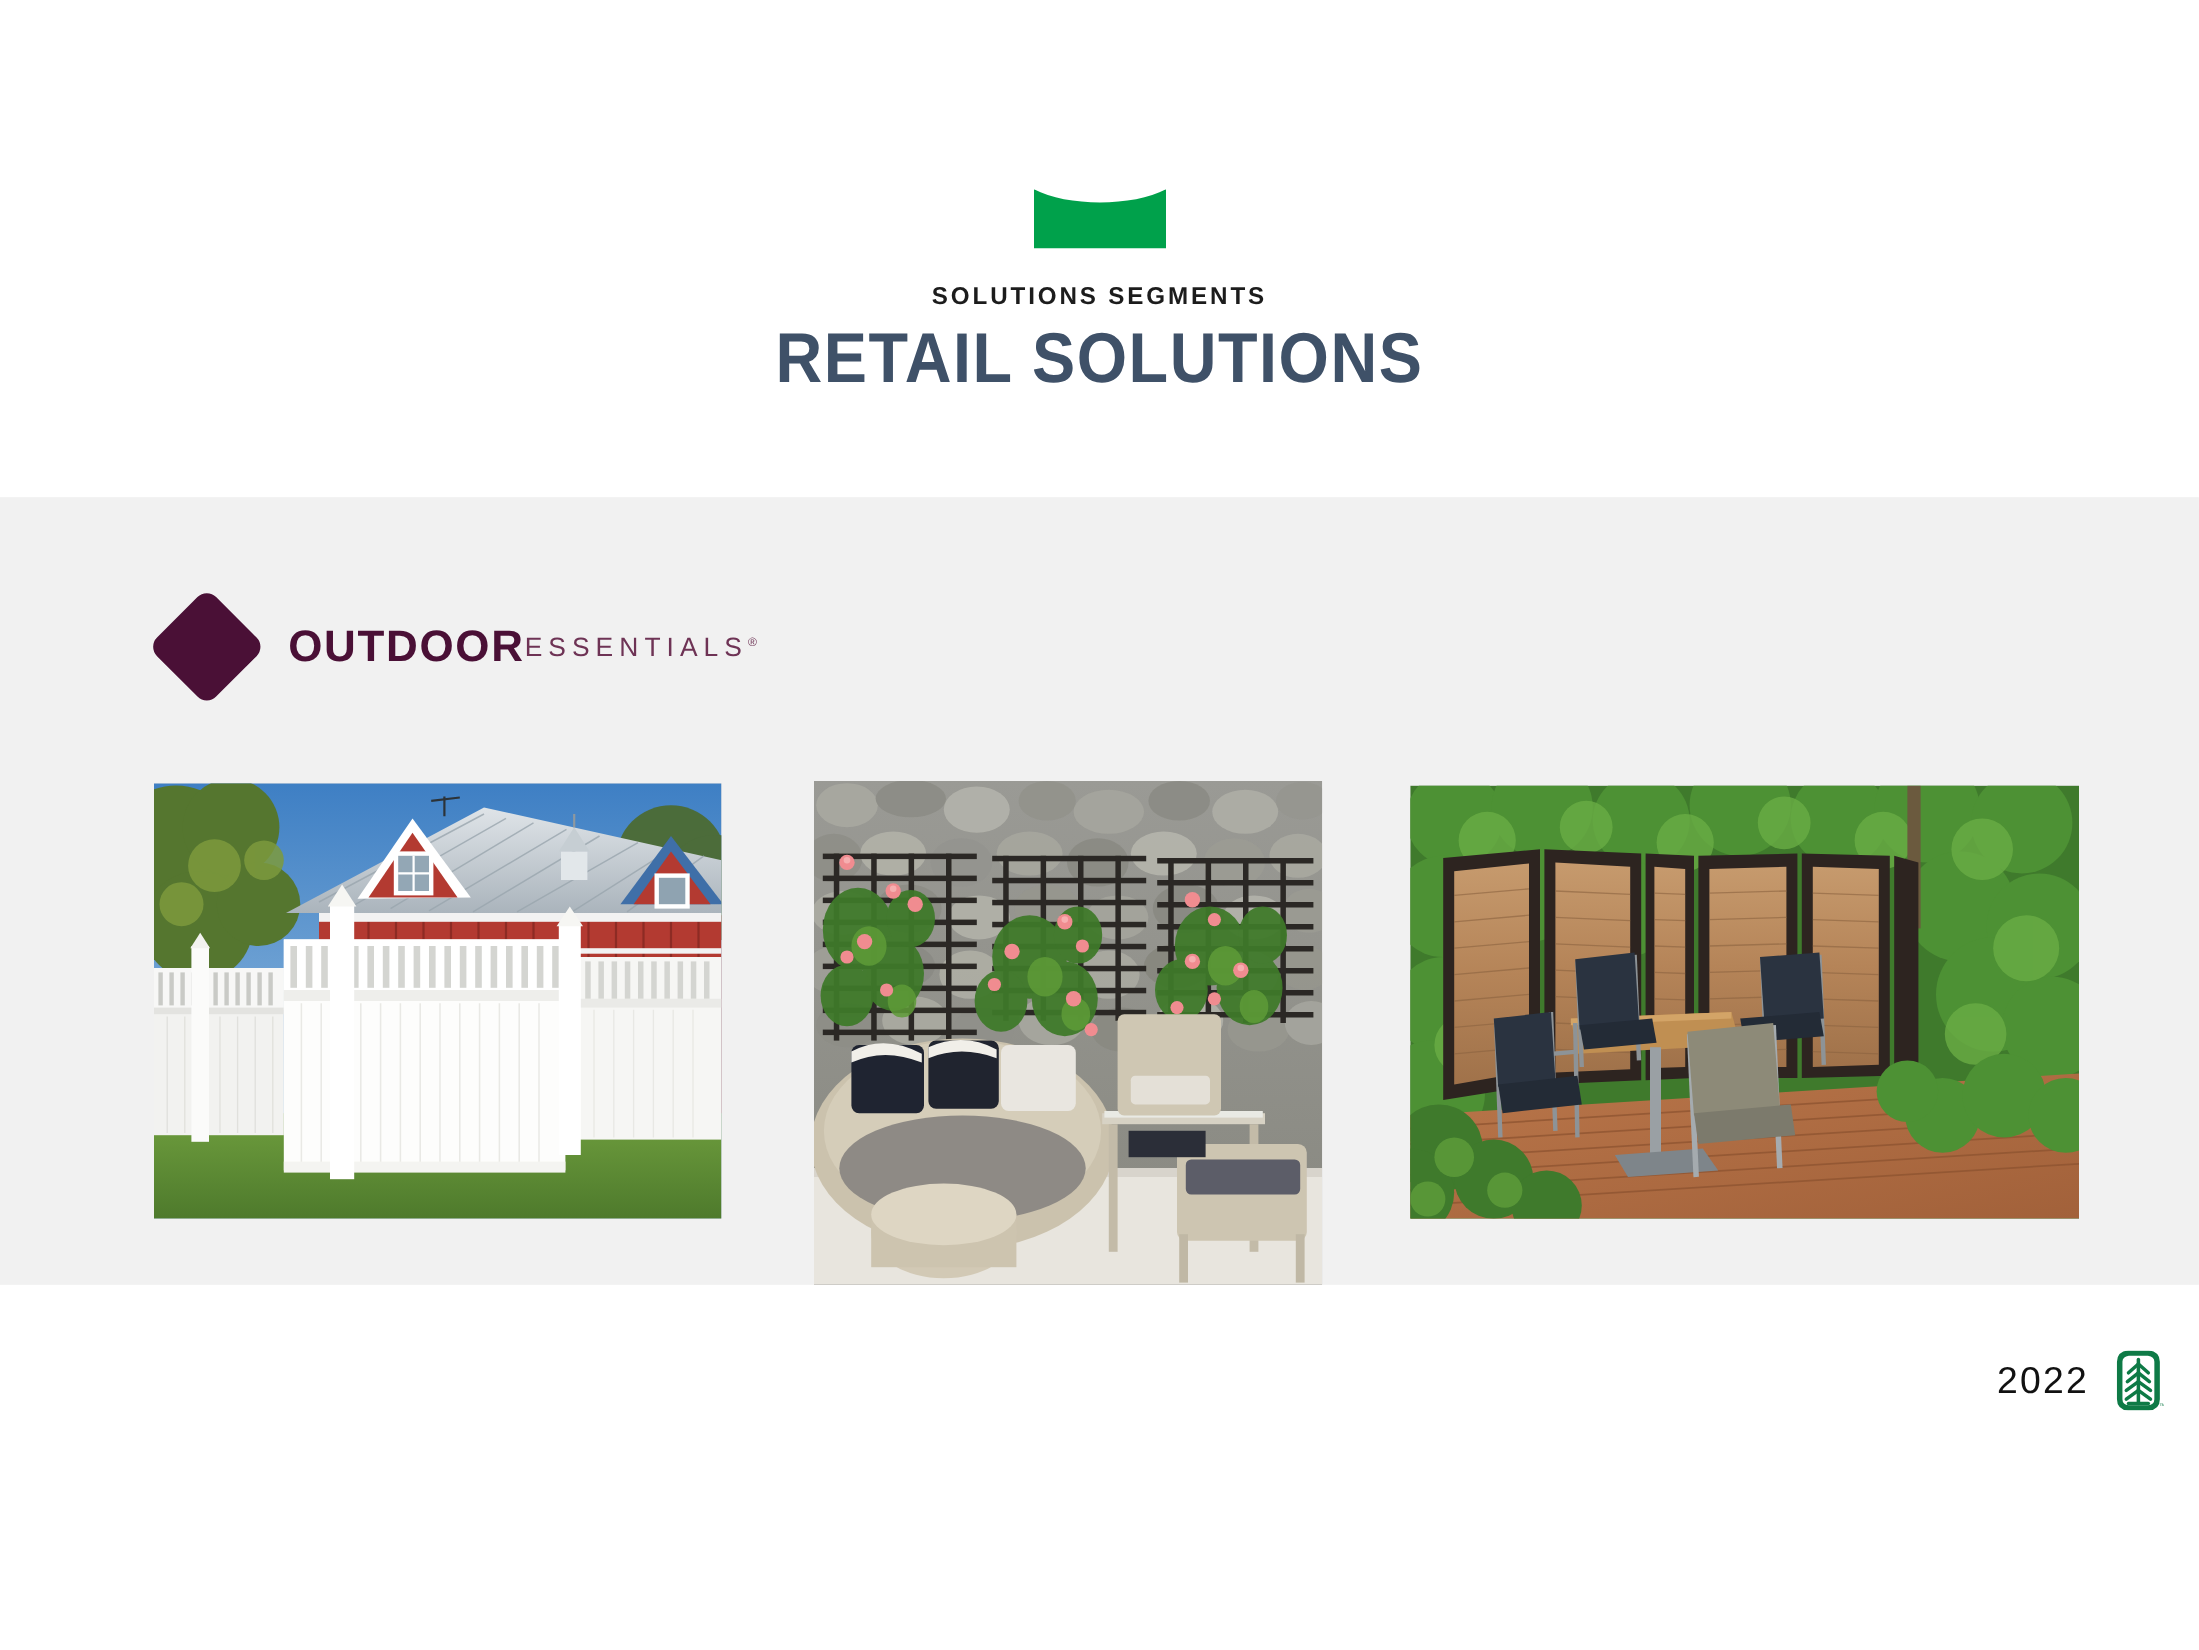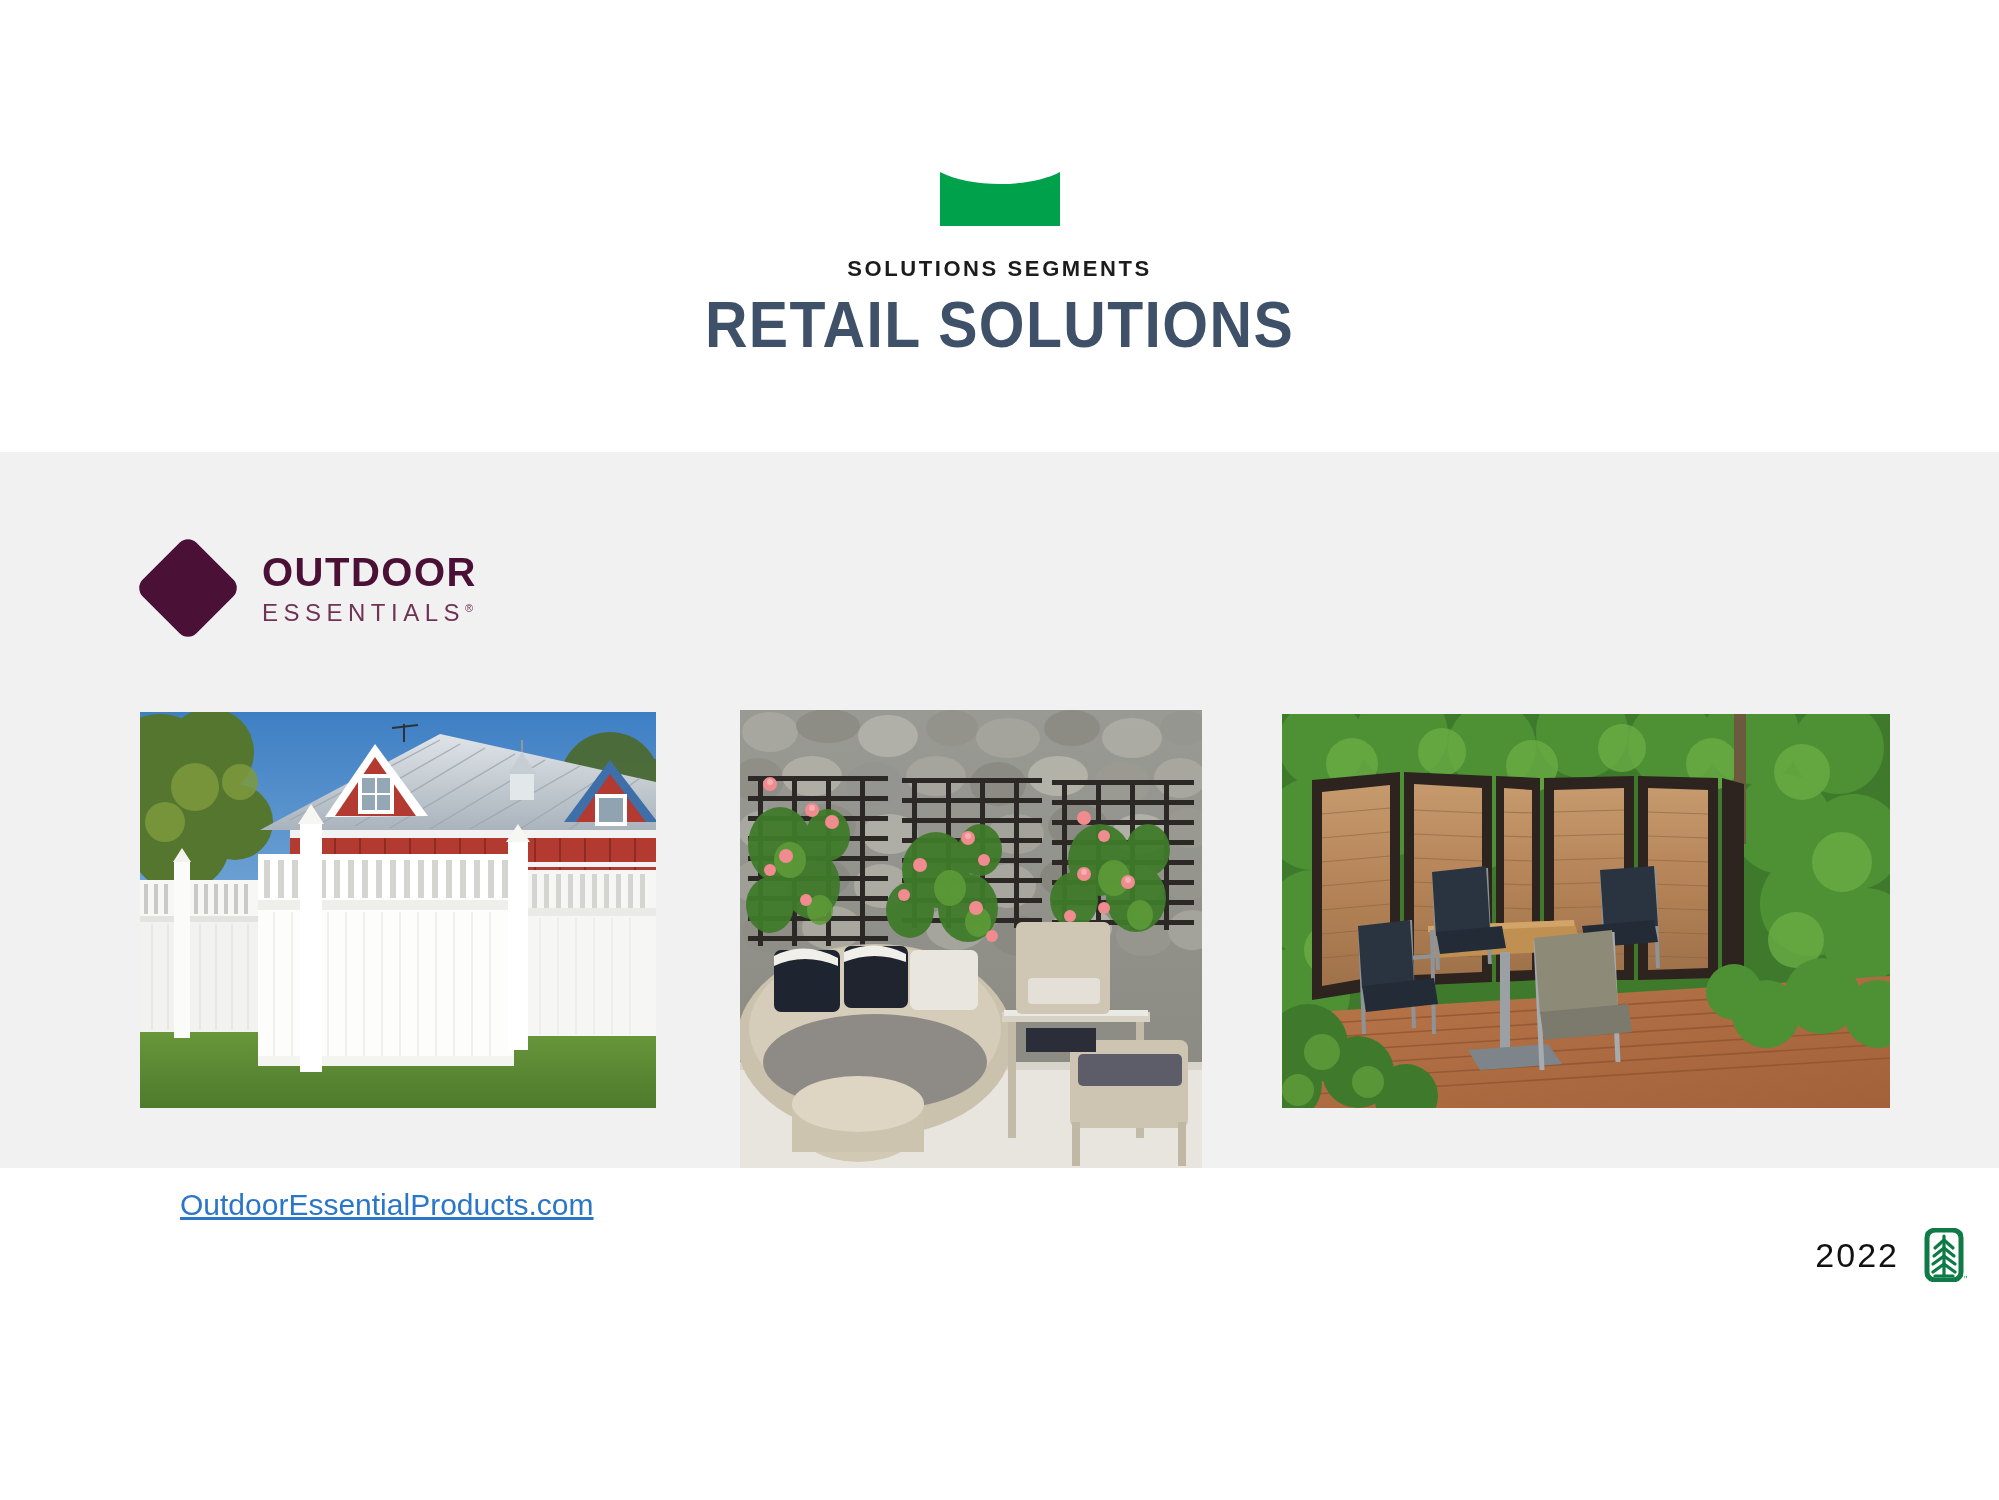"OUTDOOR" .logo-words { flex-direction: column -> none }
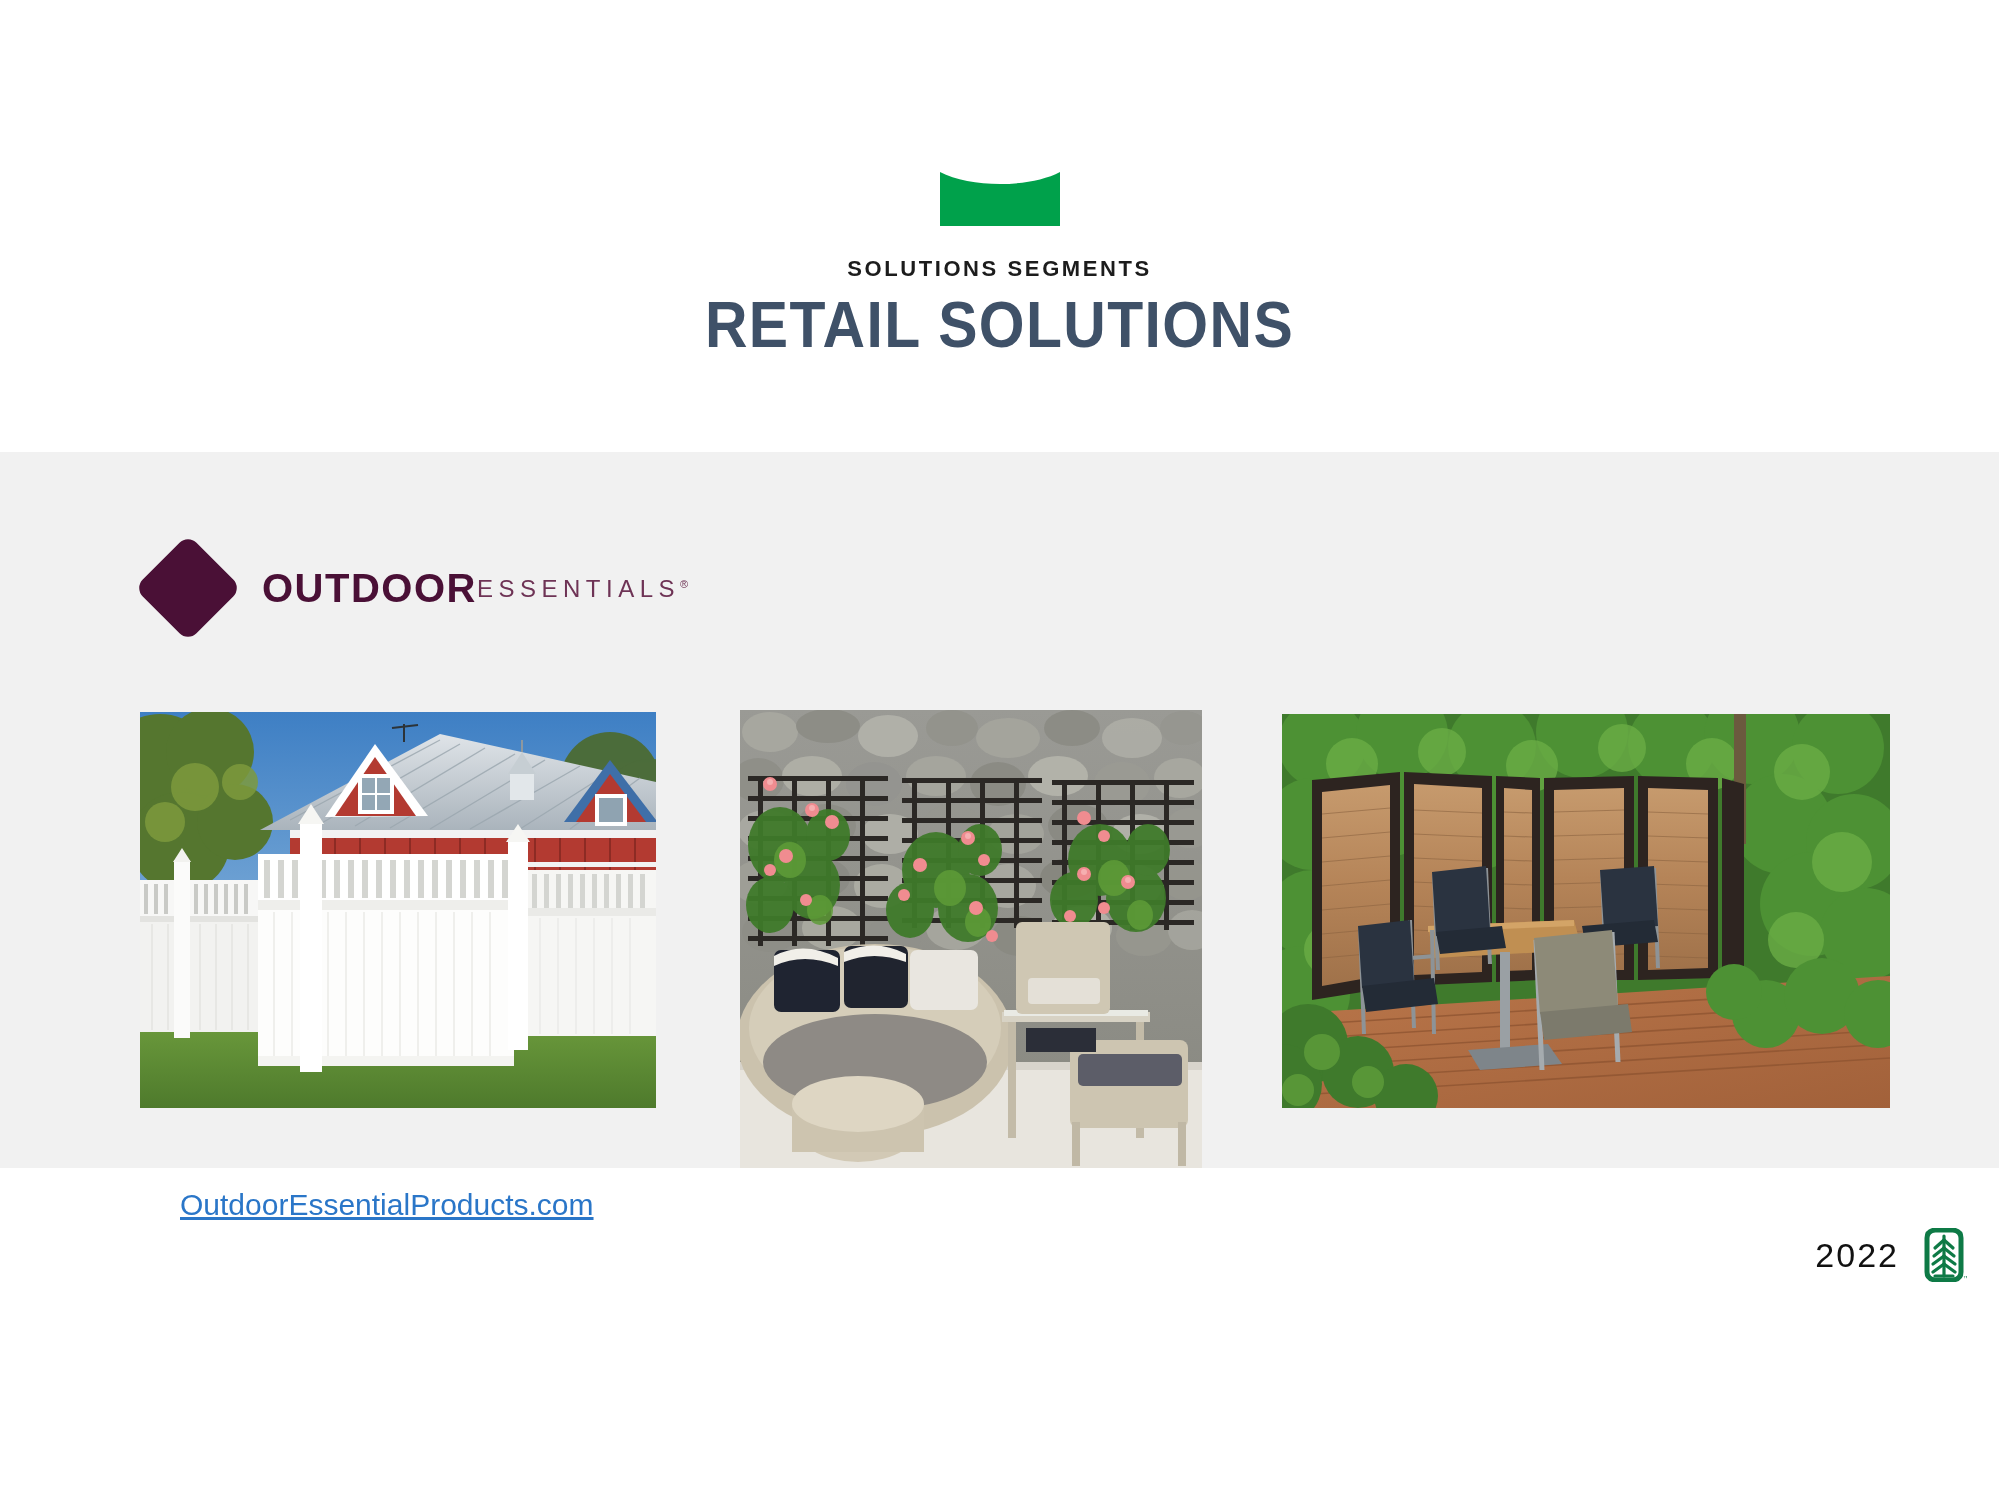"OutdoorEssentialProducts.com" a.site-link { html: <a>OutdoorEssentialProducts.com</a> -> none }
